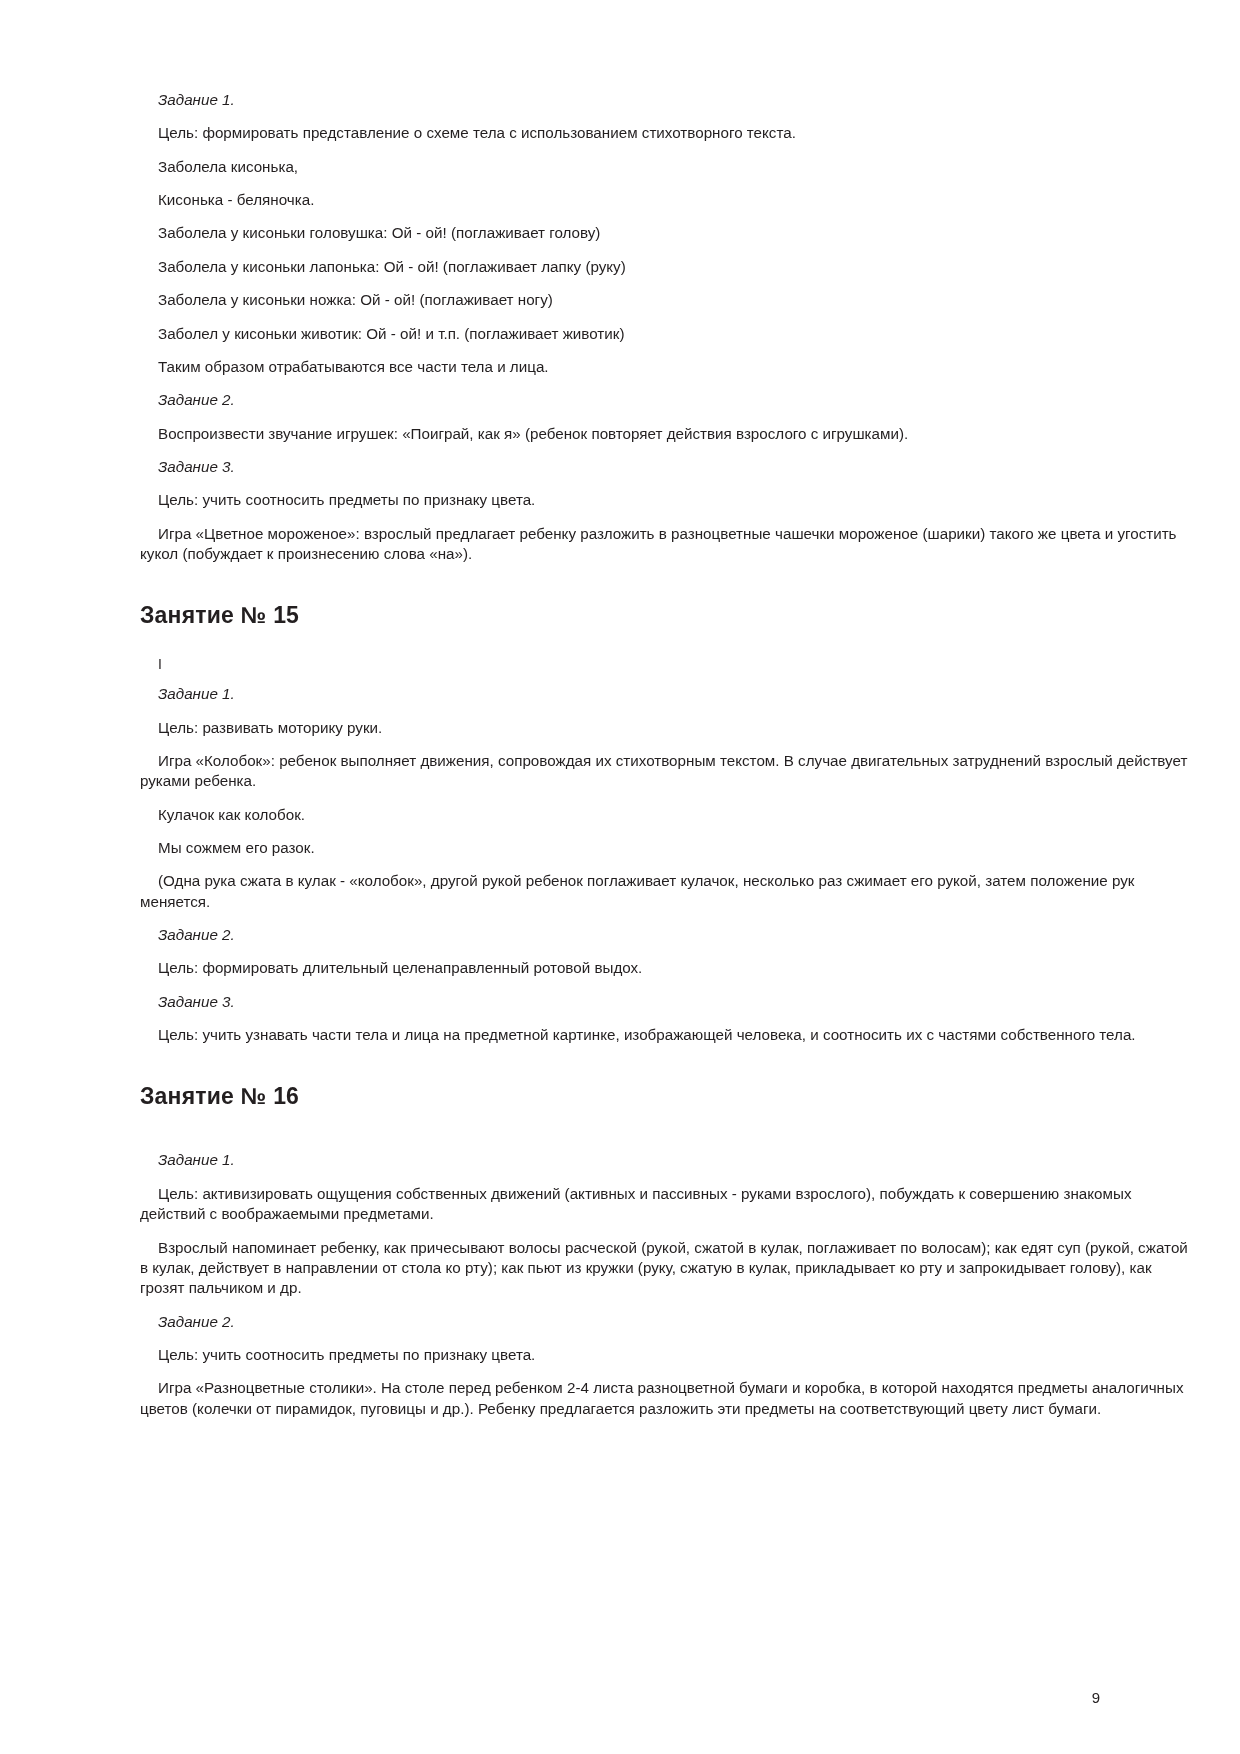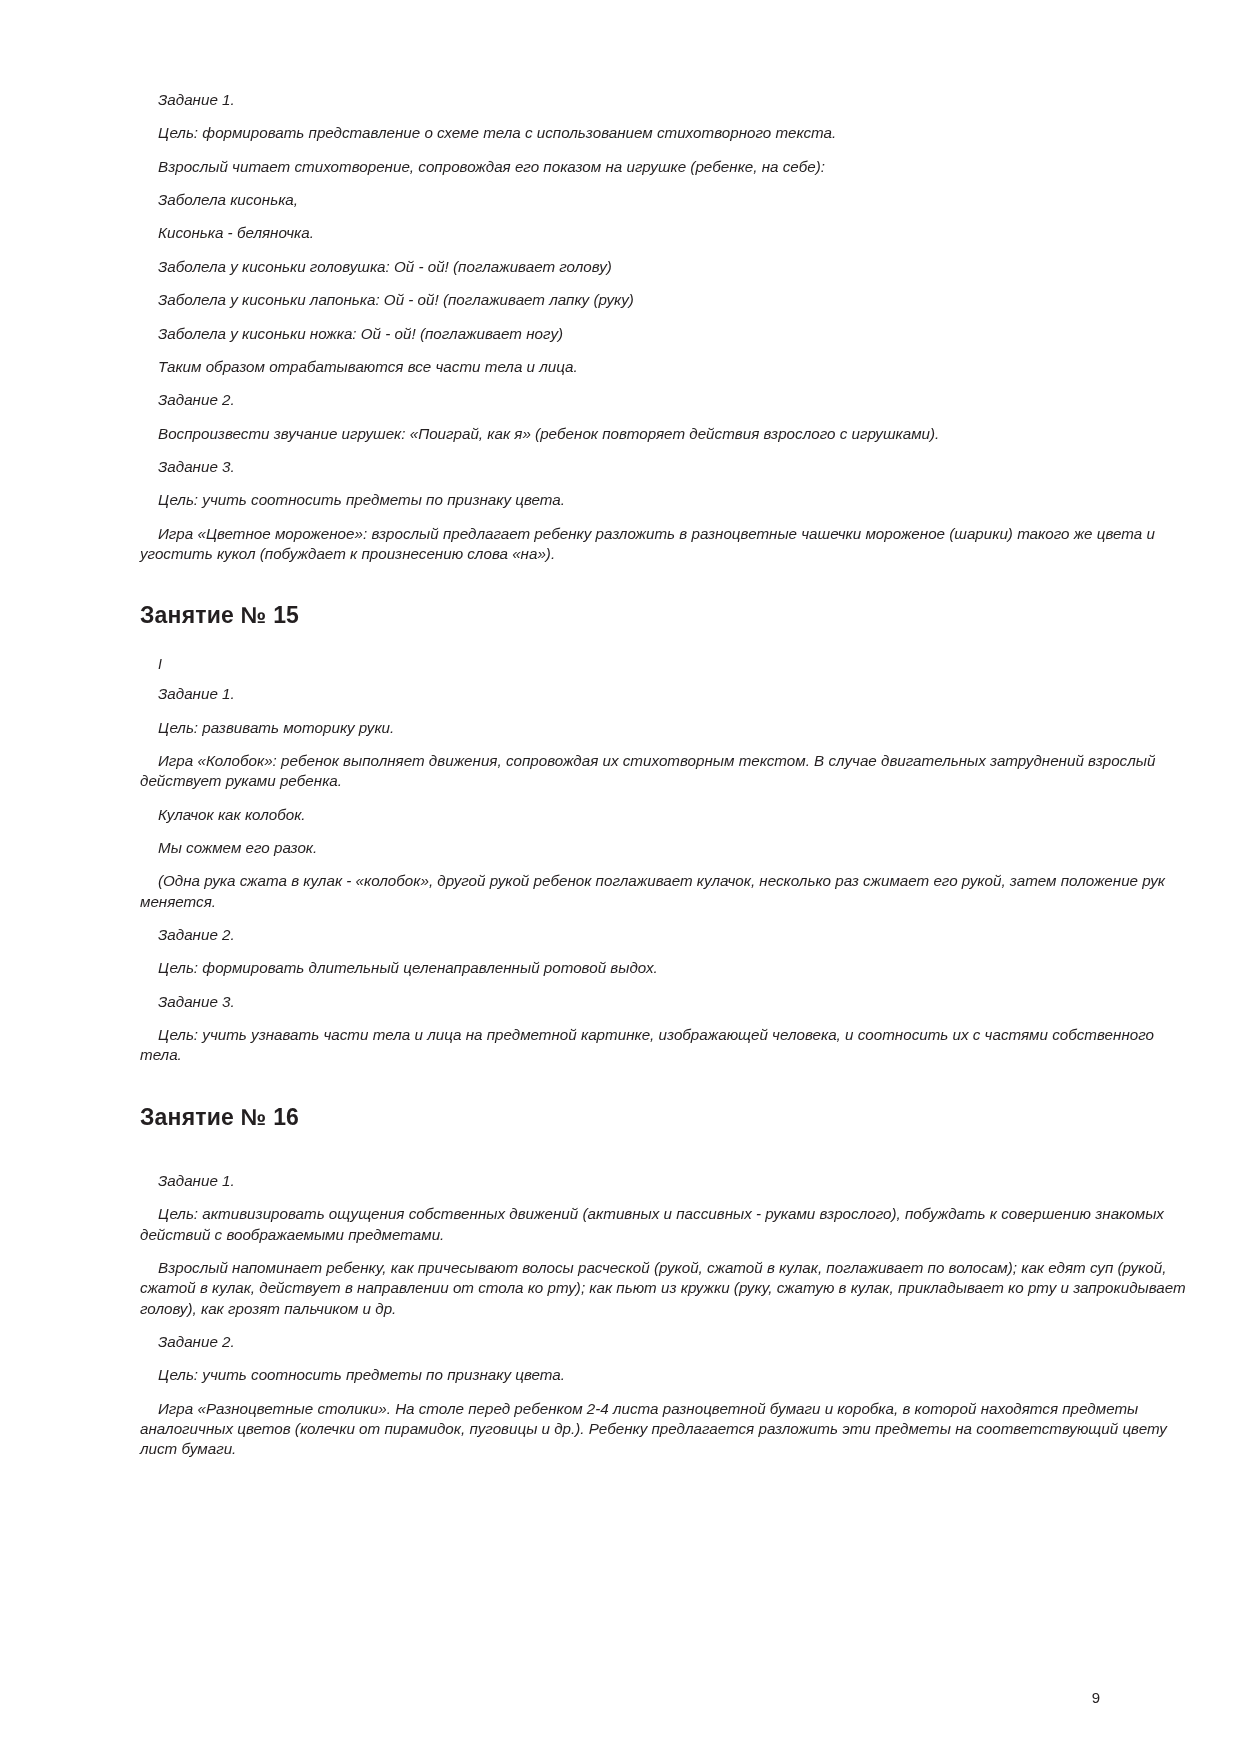"Цель: формировать представление о схеме" p { font-style: italic -> none }
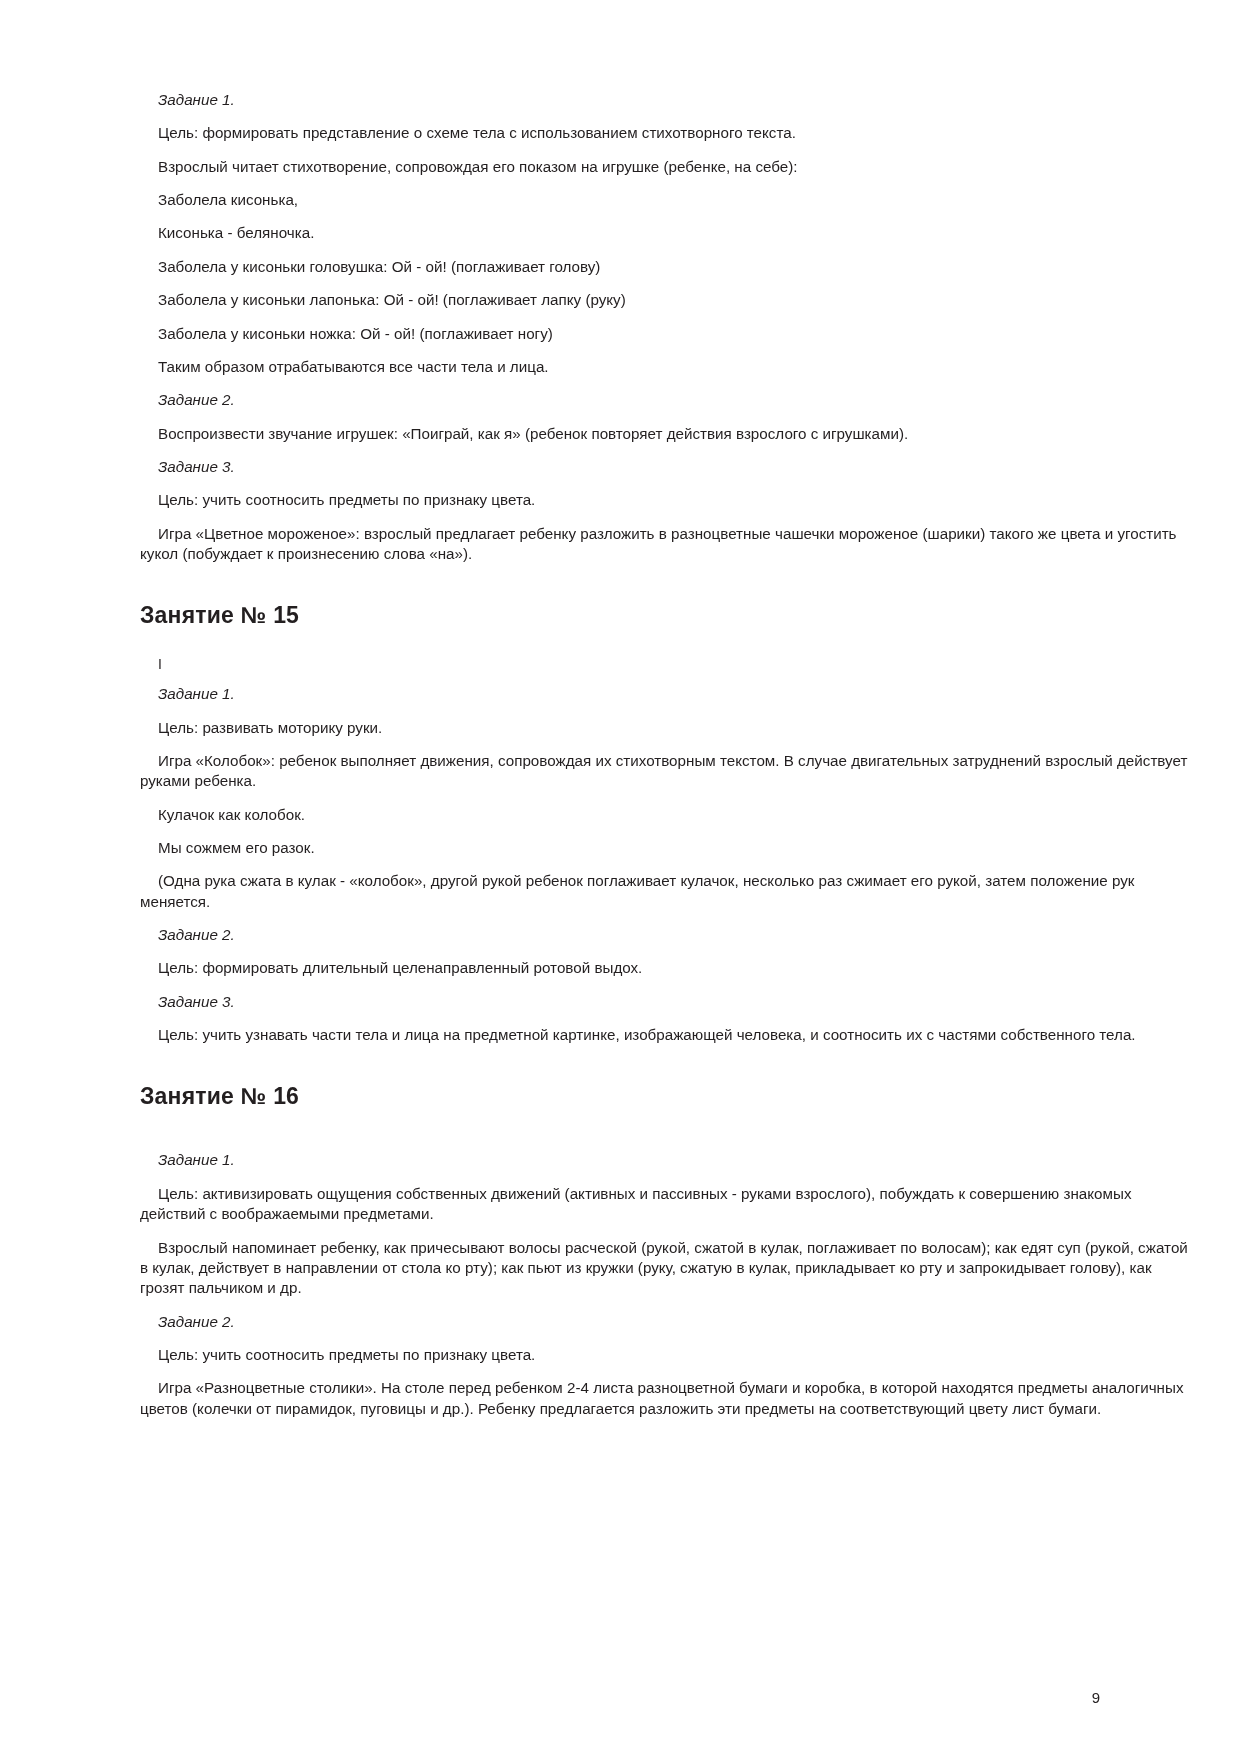"Взрослый читает стихотворение," p.ind { html: <p>Взрослый читает стихотворение, сопровождая его показом на игрушке (ребенке, на себе):</p> -> none }
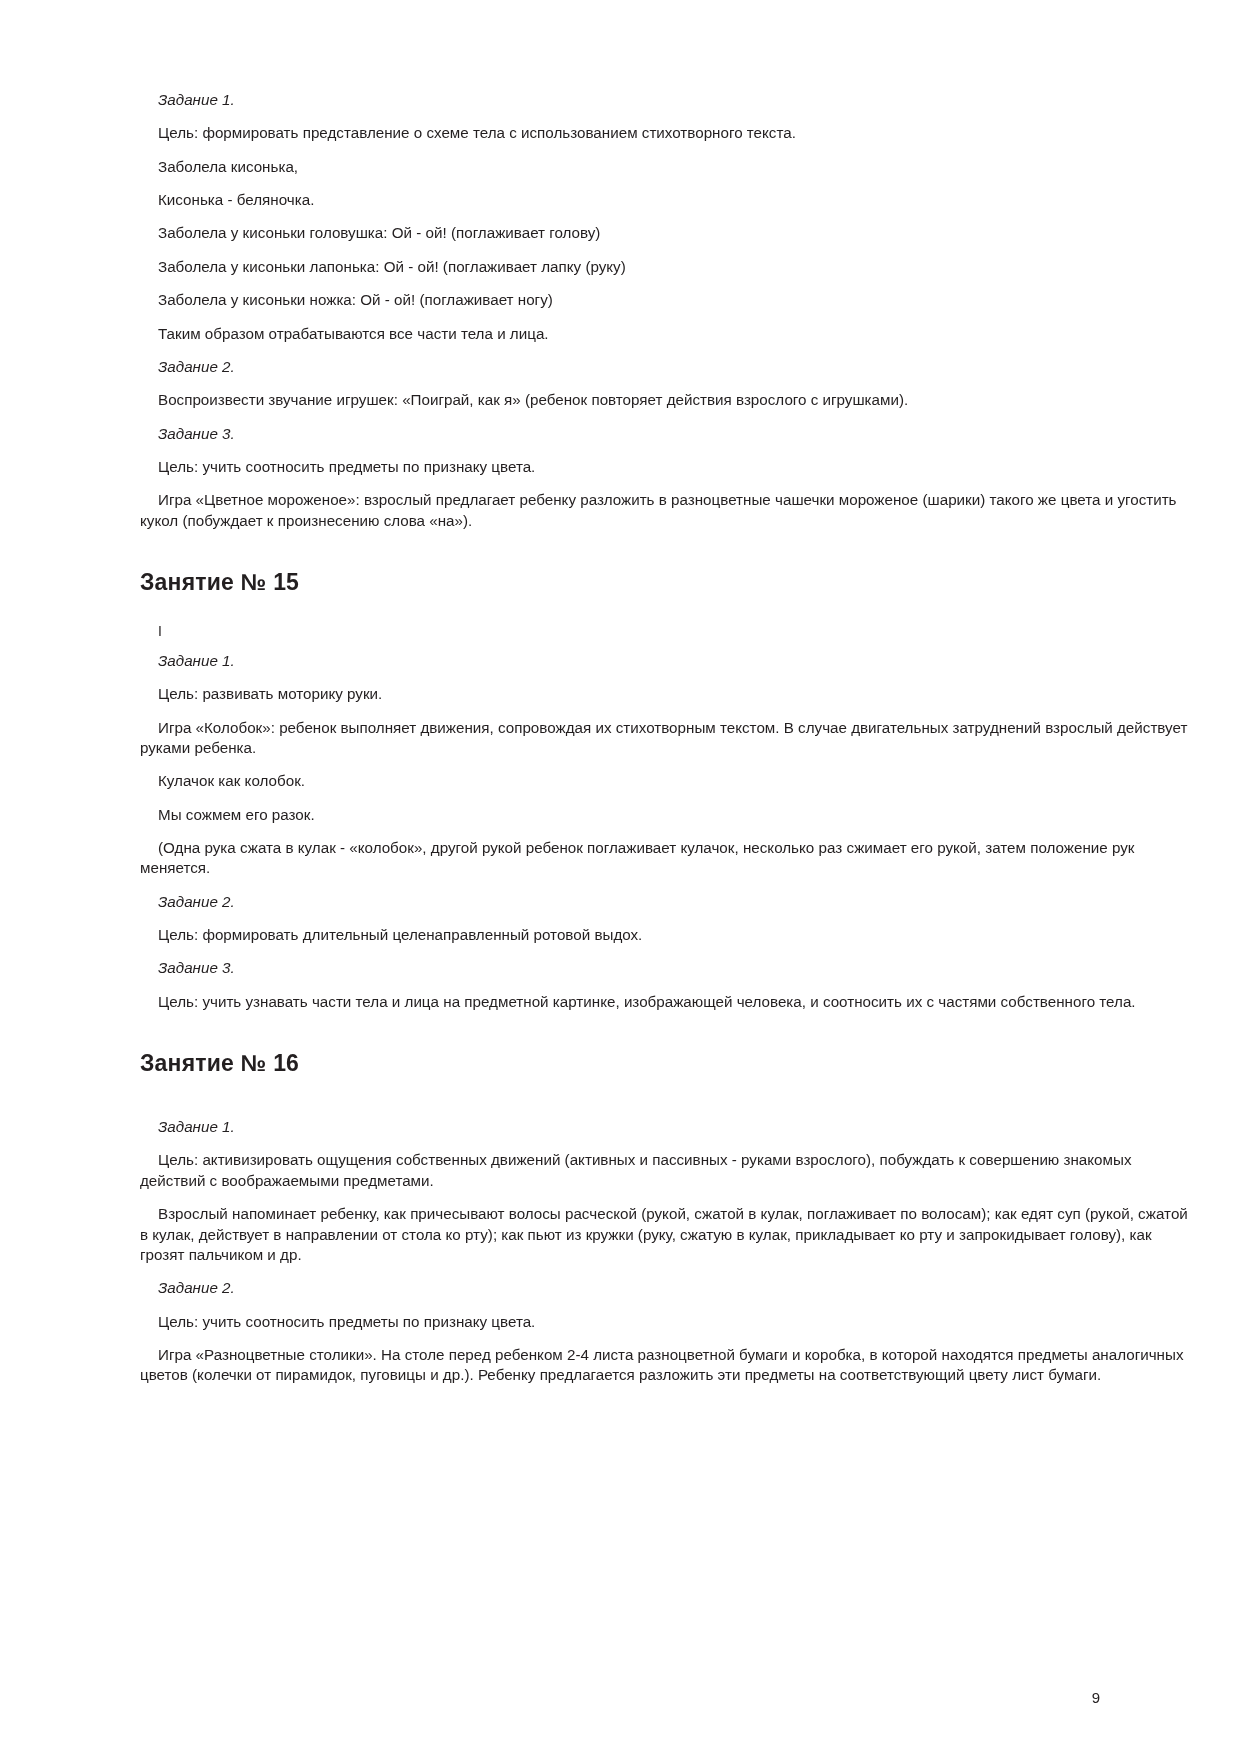"Заболел у кисоньки животик: Ой" p.ind { html: none -> <p>Заболел у кисоньки животик: Ой - ой! и т.п. (поглаживает животик)</p> }
